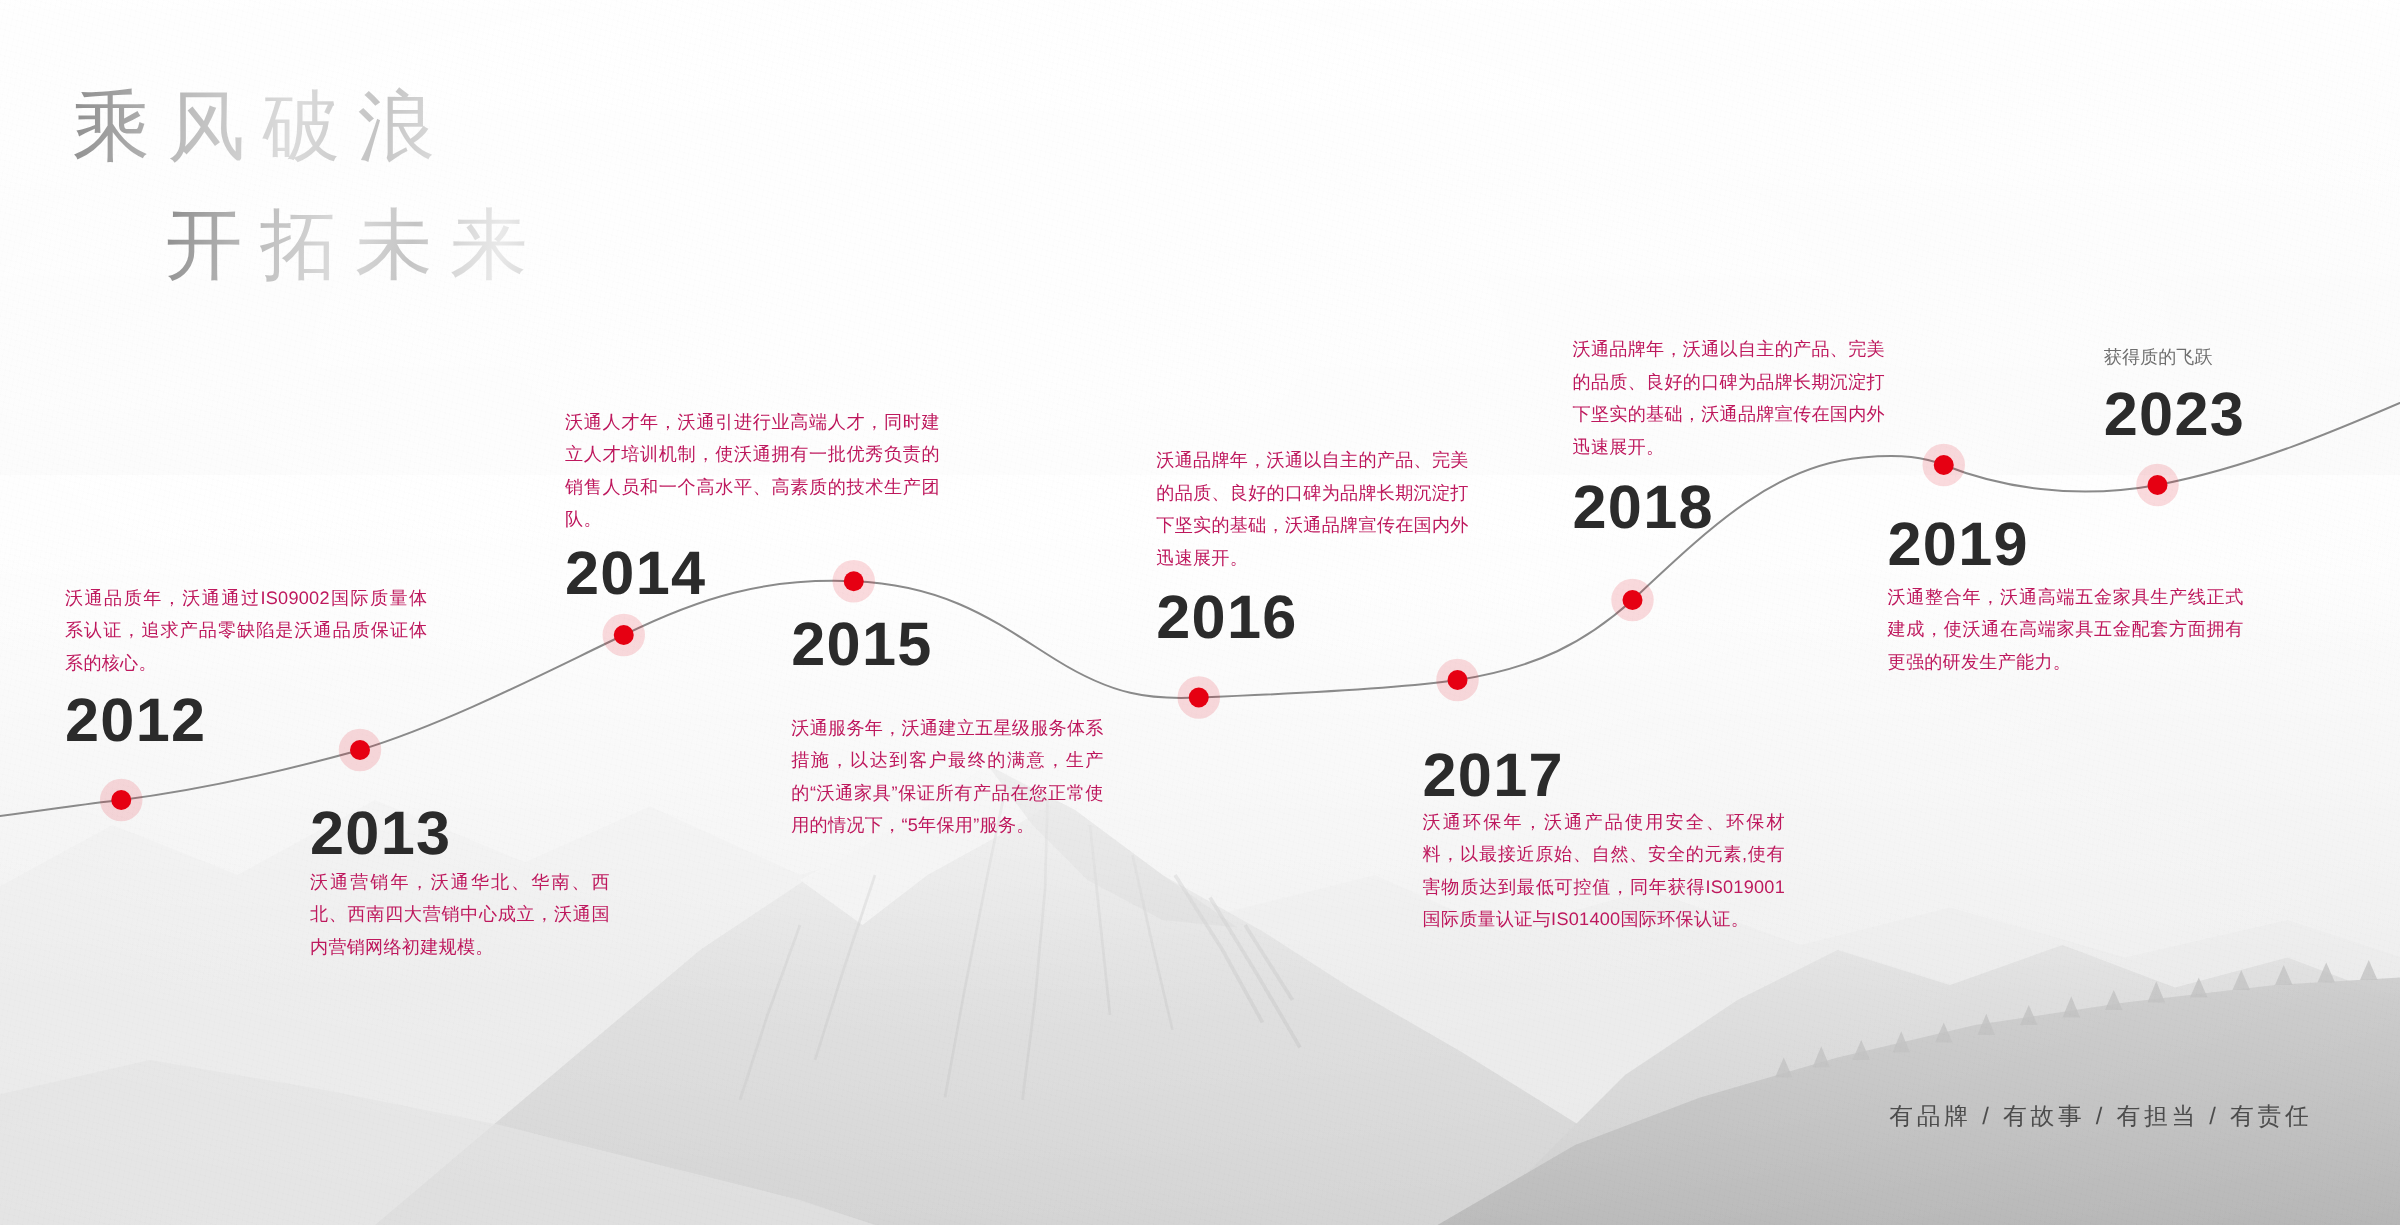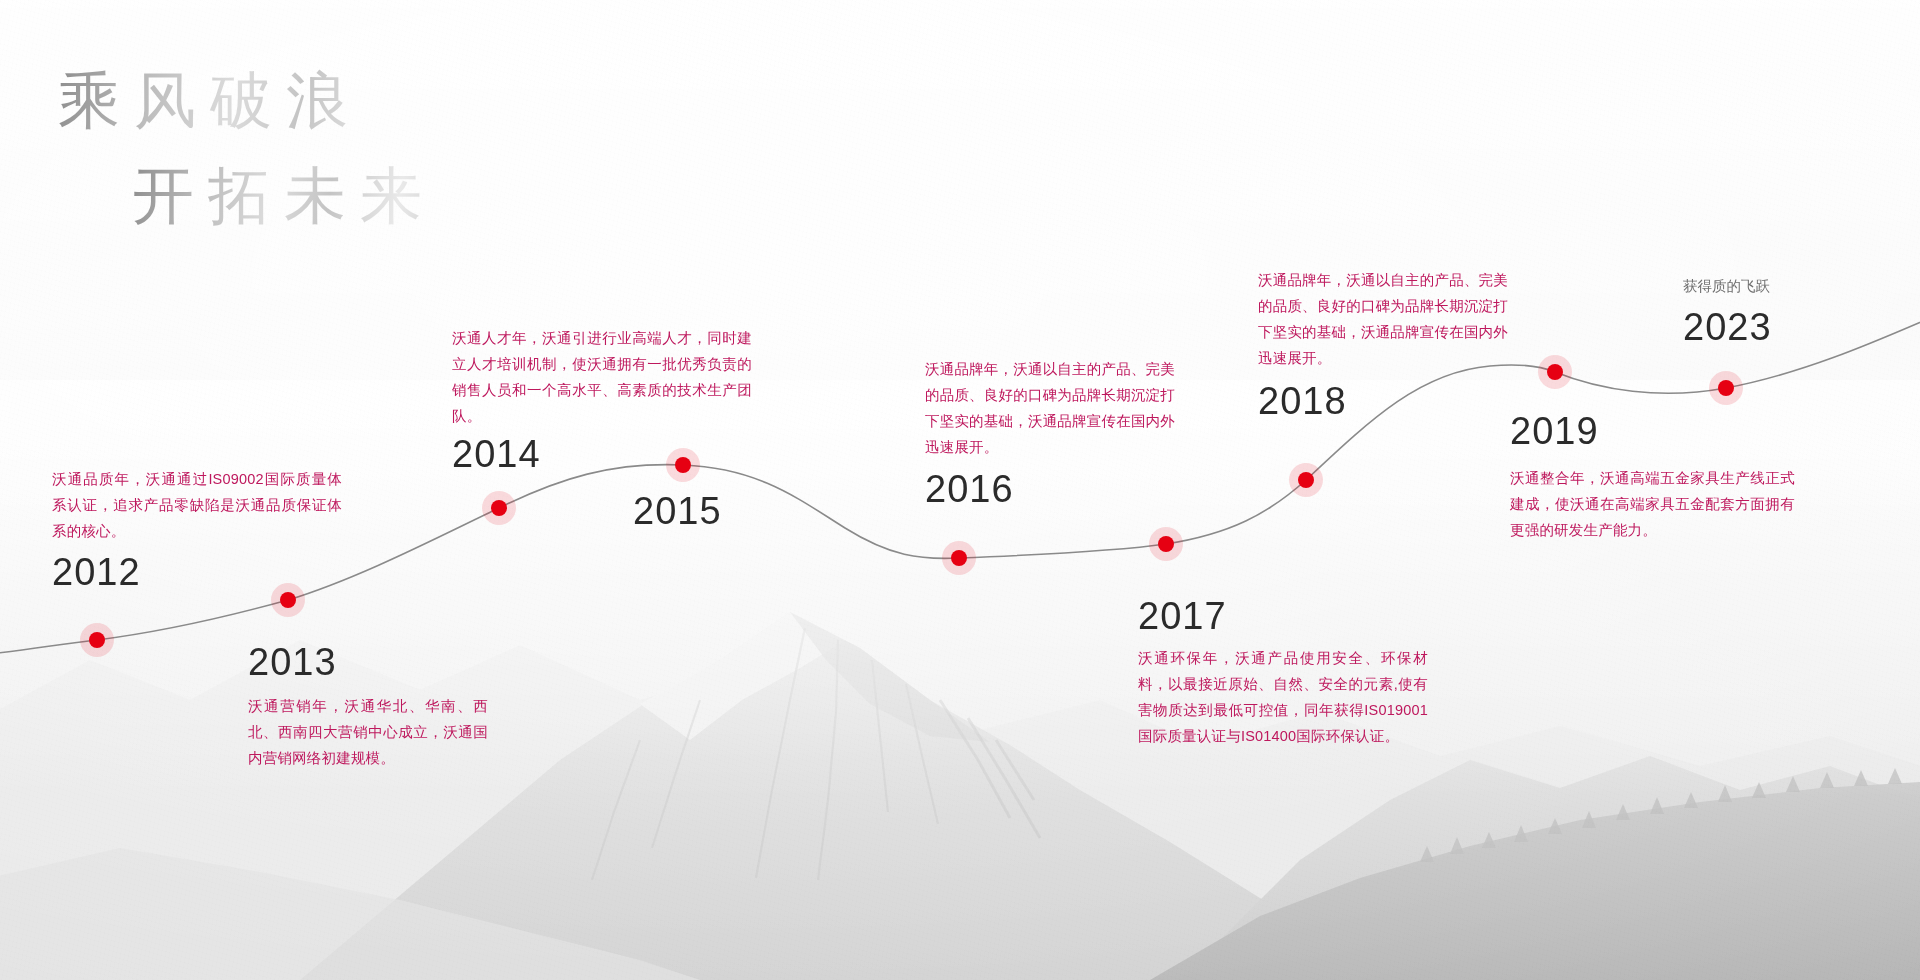"2023" .year { font-size: 38px -> 49px; font-weight: 400 -> 700 }
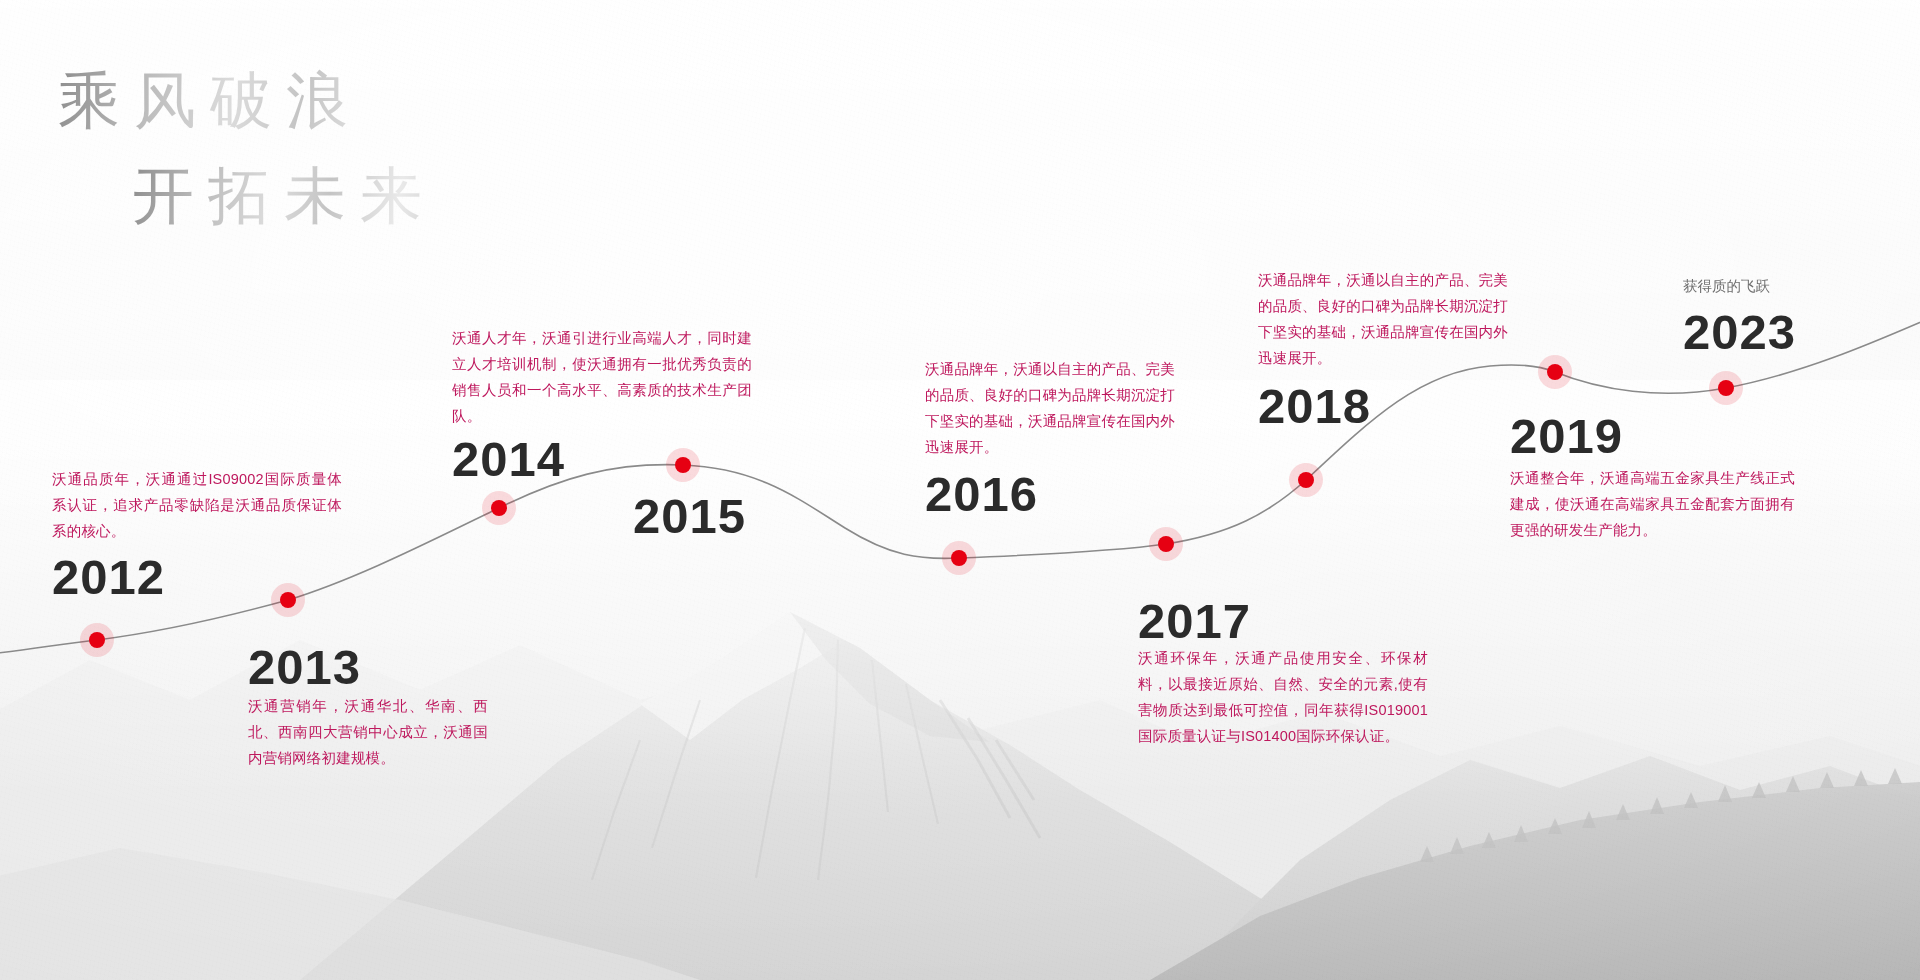"沃通服务年，沃通建立五星级服务体系措施，以达到客户最终的满意，生产的“沃通家具”" div.desc { html: none -> <div>沃通服务年，沃通建立五星级服务体系措施，以达到客户最终的满意，生产的“沃通家具”保证所有产品在您正常使用的情况下，“5年保用”服务。</div> }
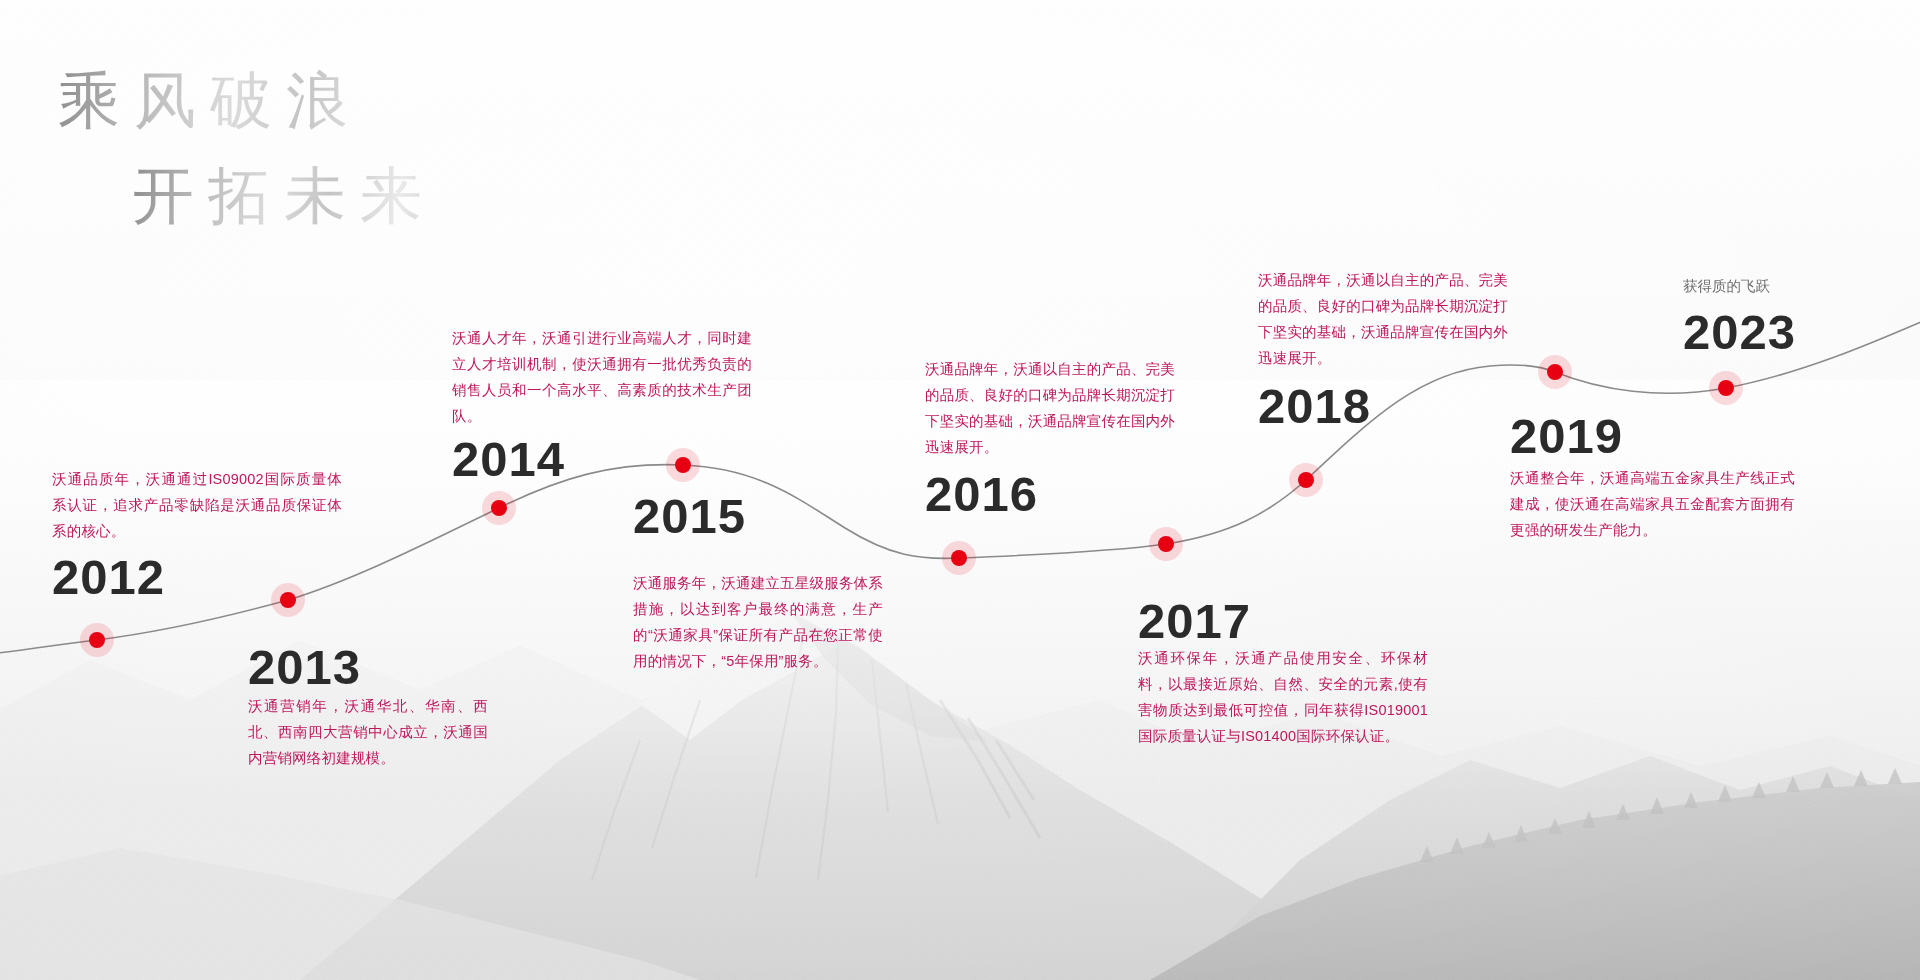"有品牌 / 有故事 / 有担当" div.footer { html: none -> <div>有品牌 / 有故事 / 有担当 / 有责任</div> }
